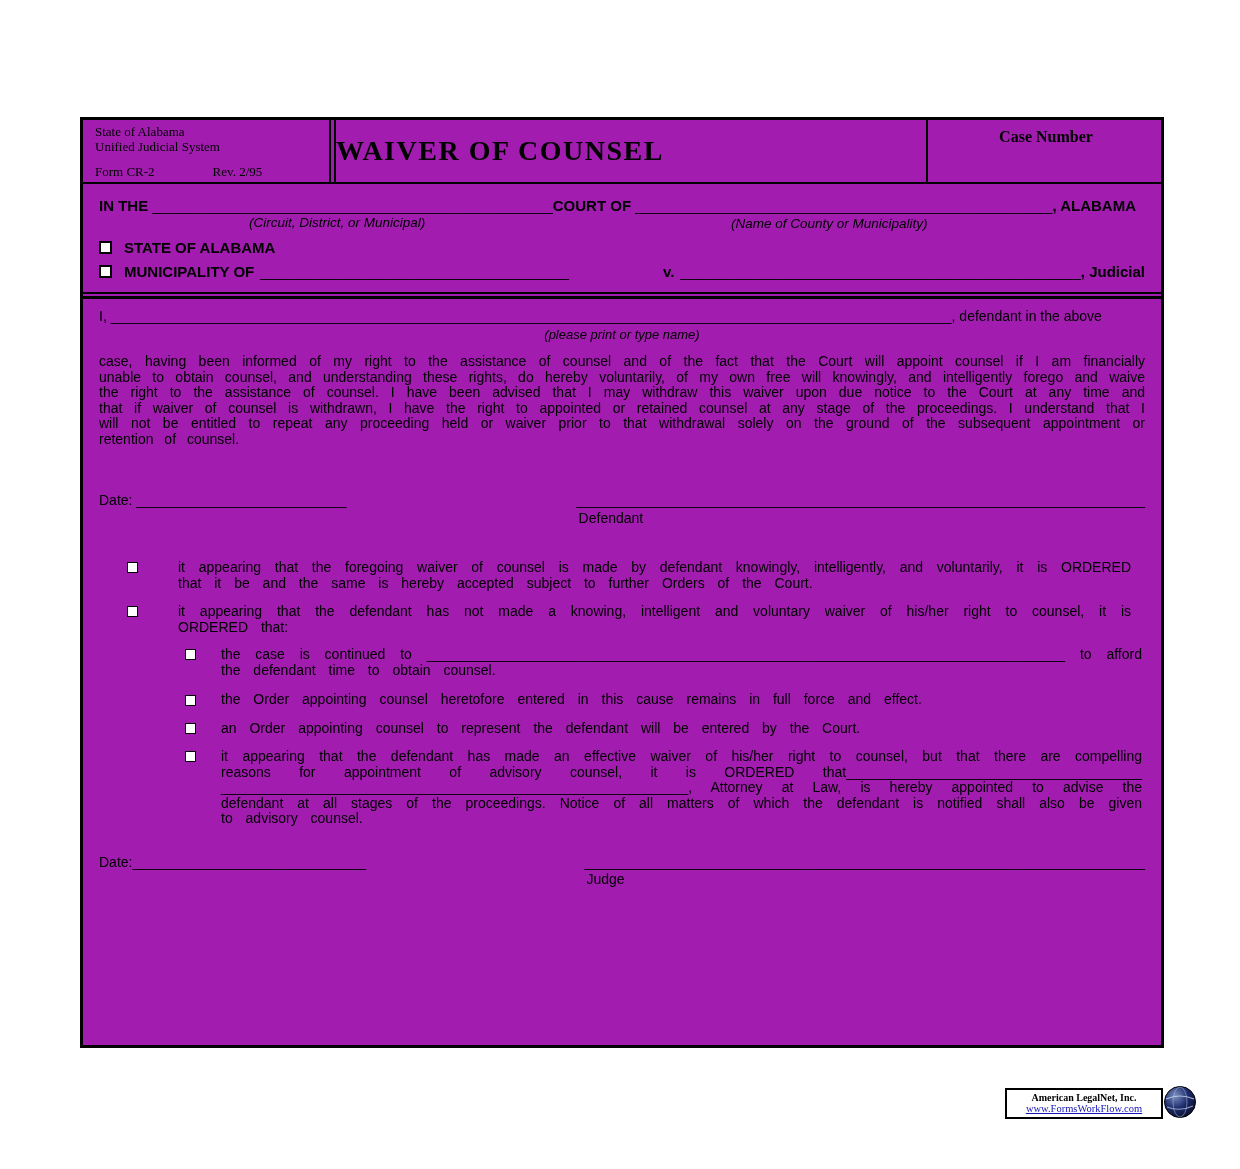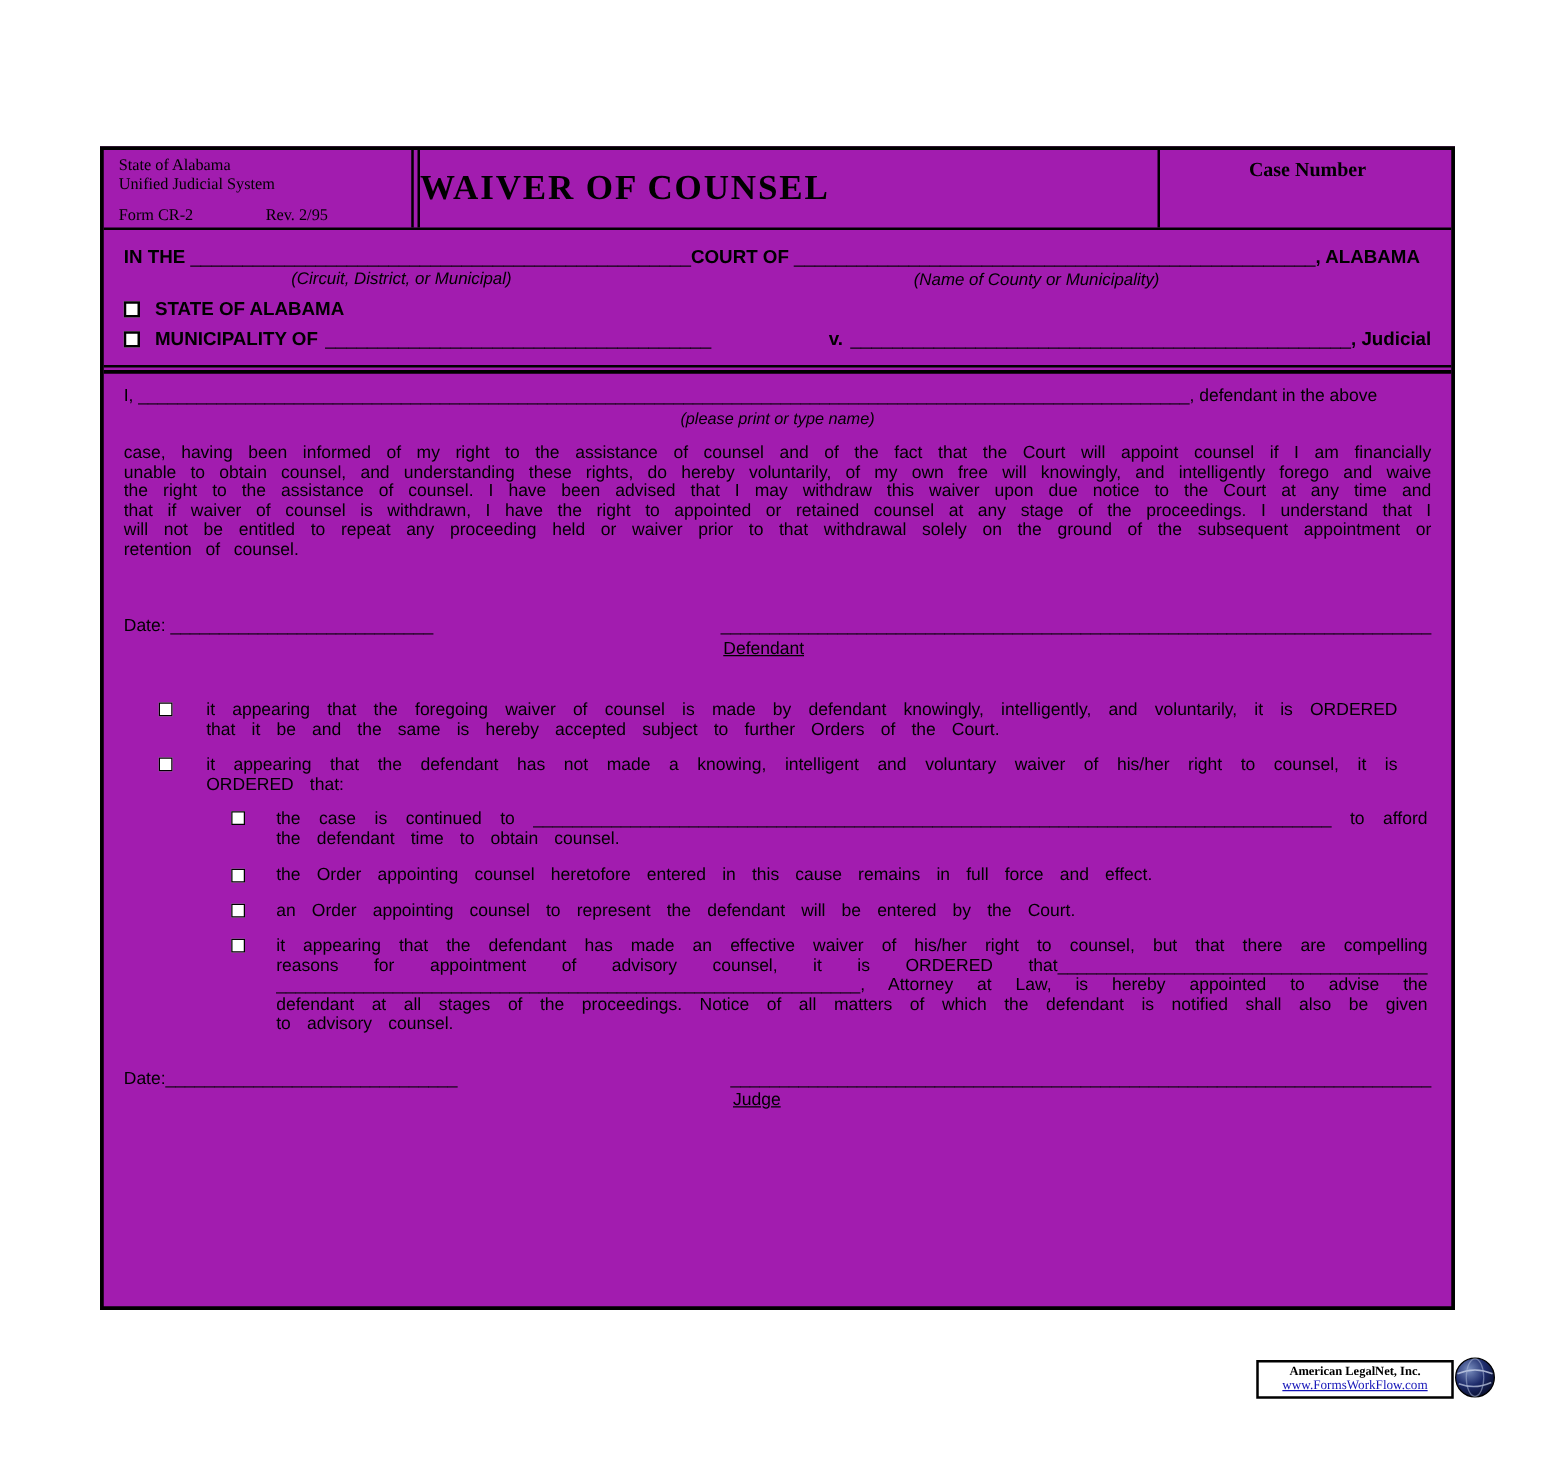"(Circuit, District, or Municipal)" .hints .hint1 { left: 134px -> 150px }
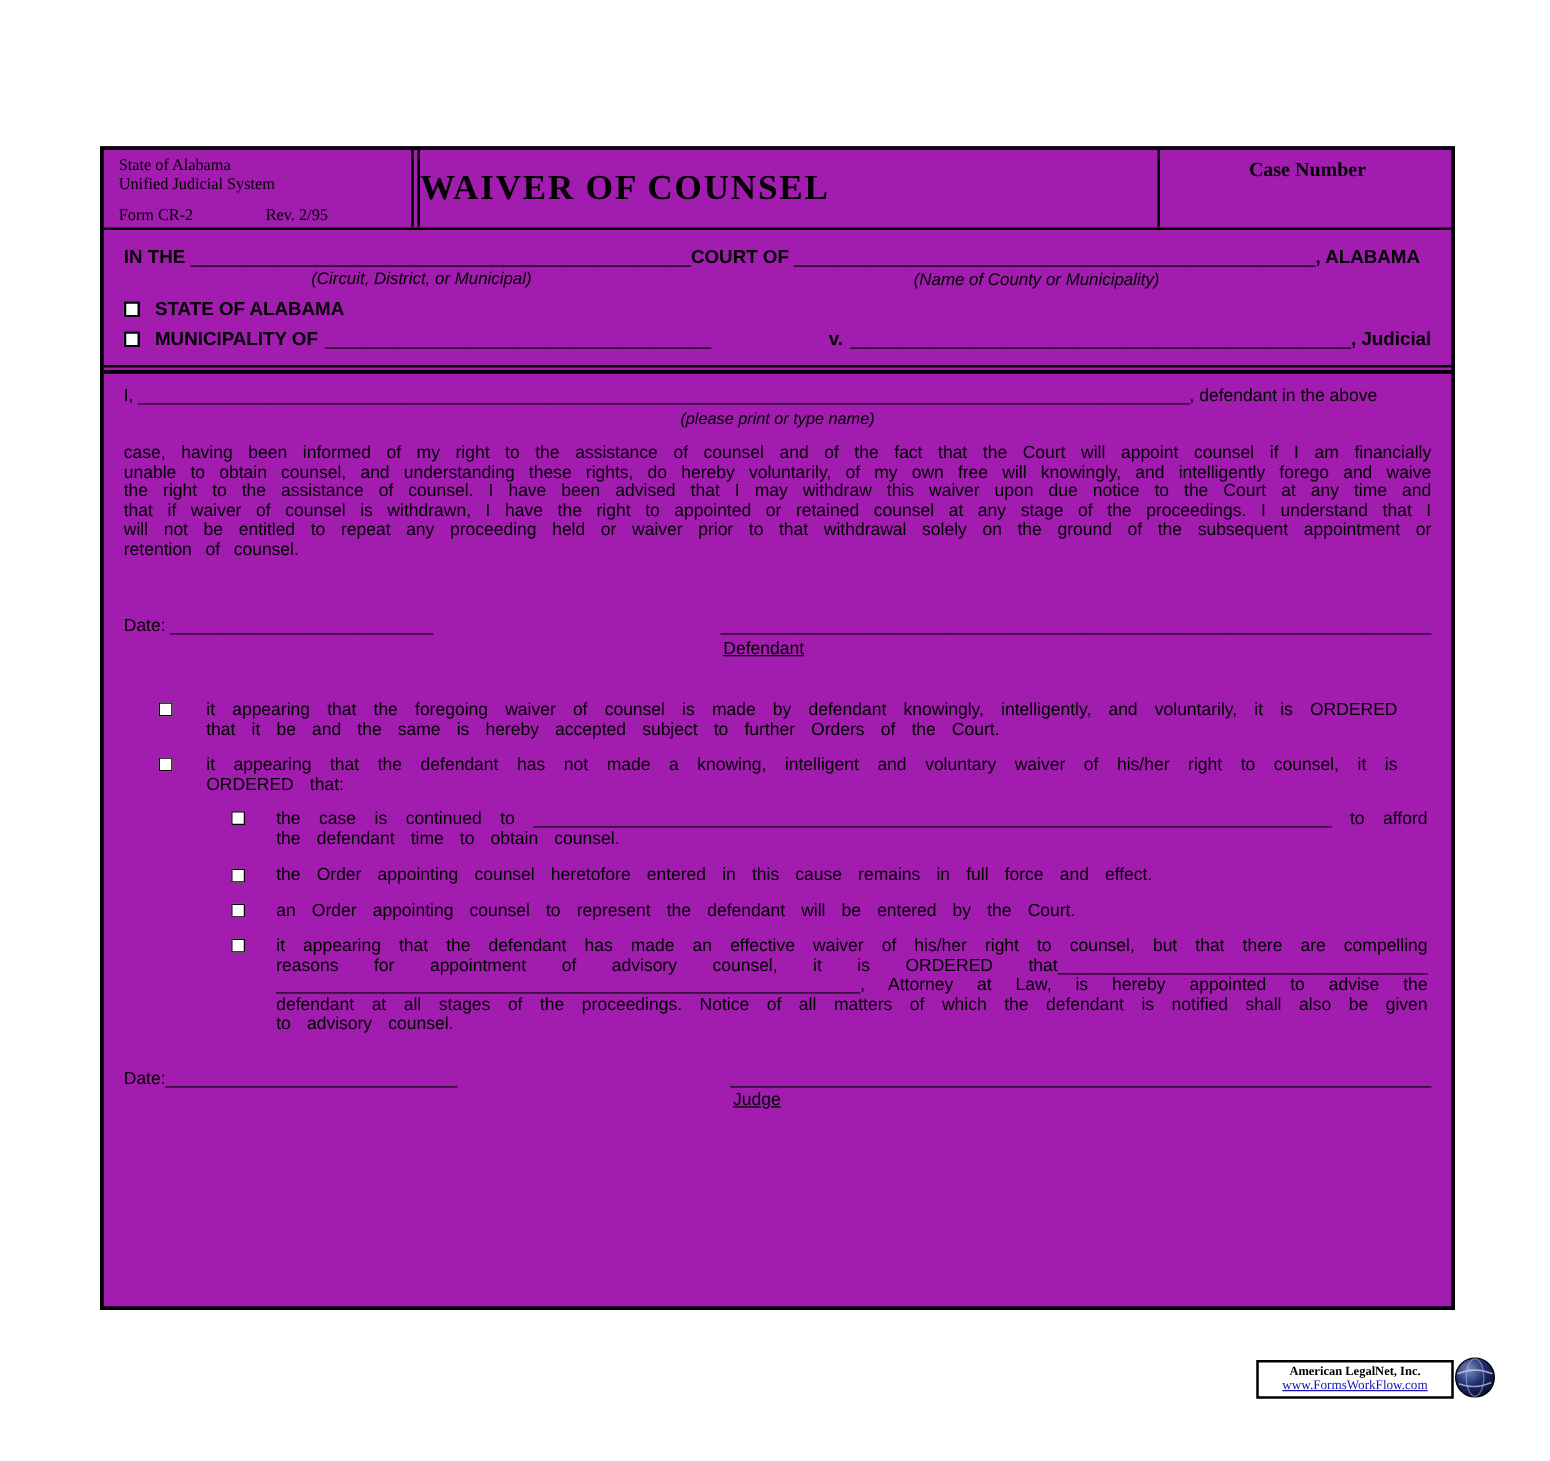"Defendant" .sig-label { text-decoration: underline -> none }
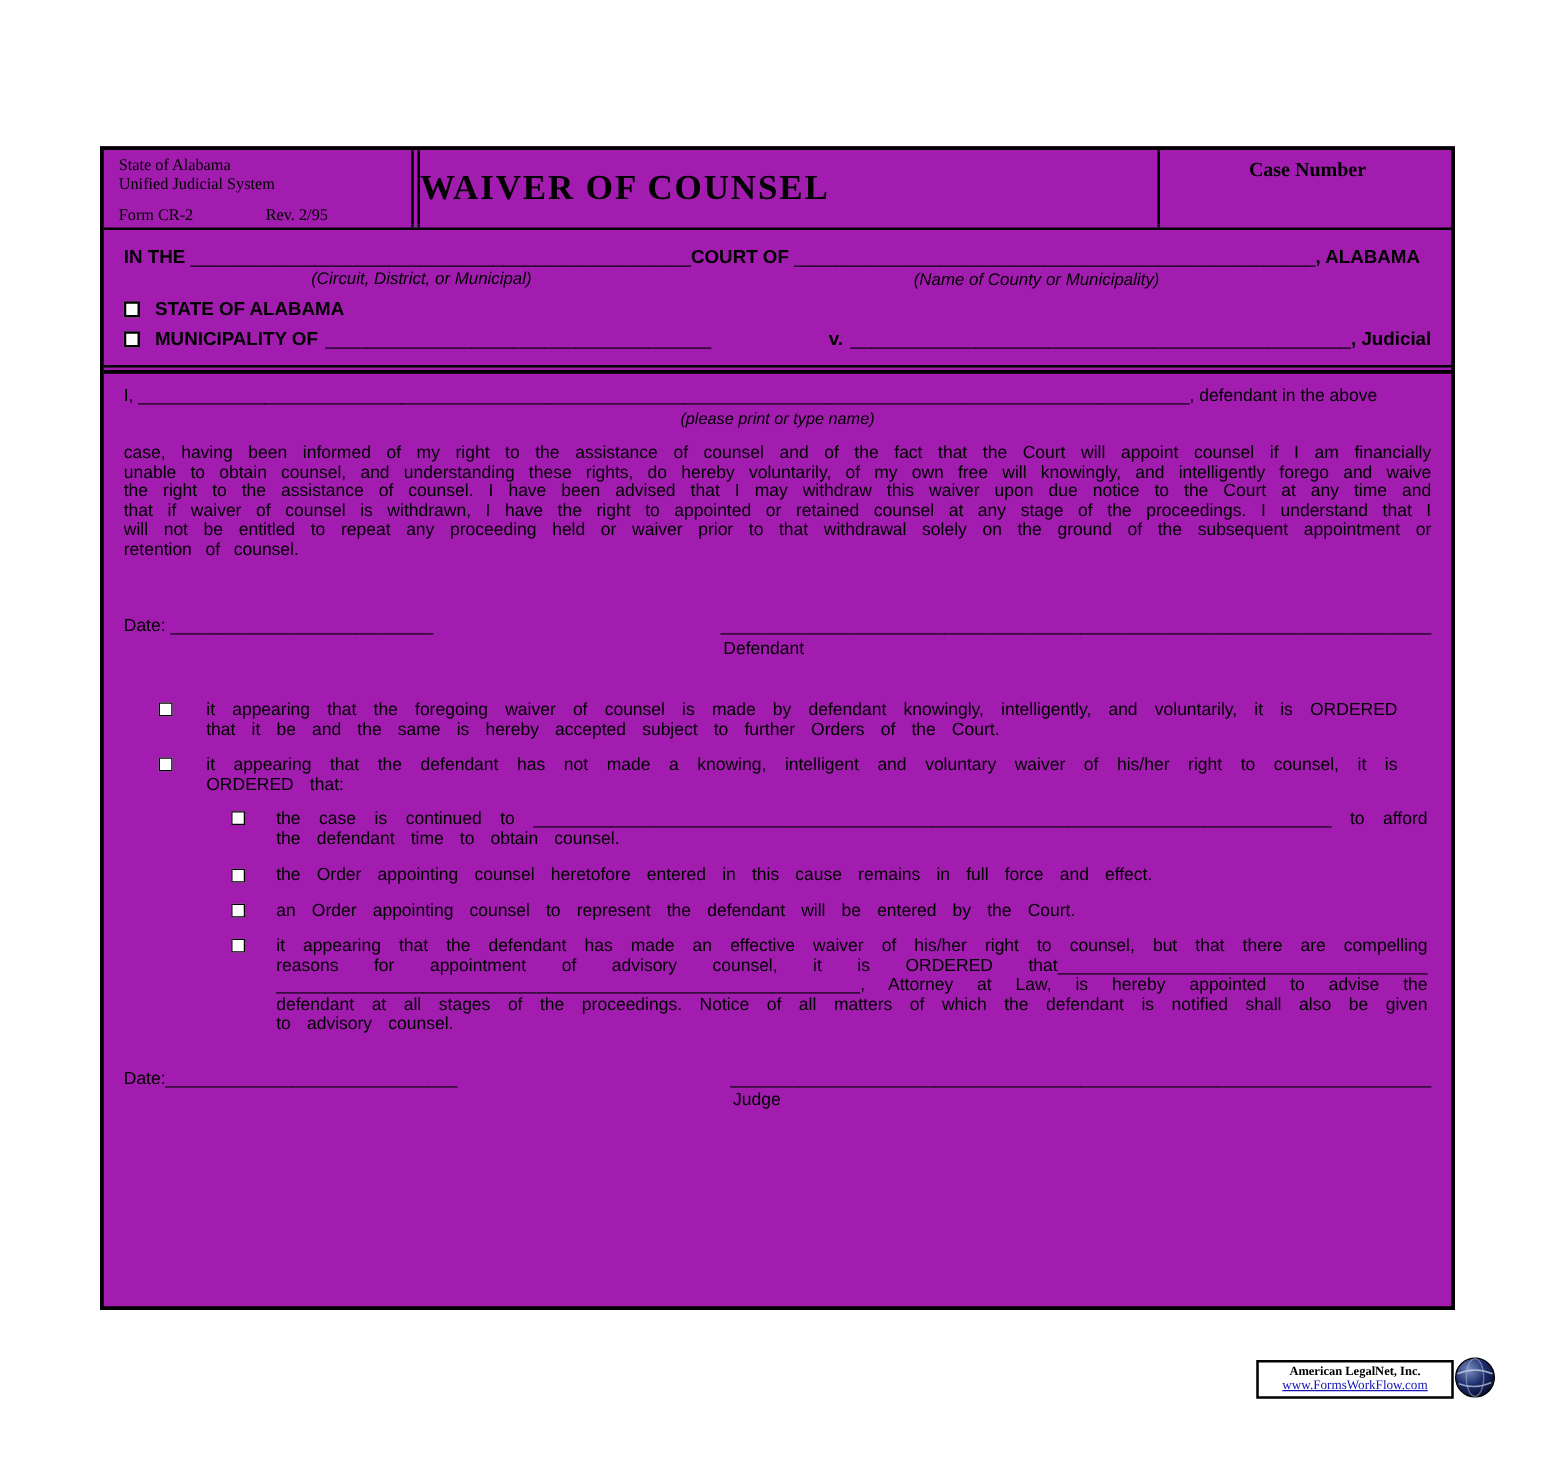"it appearing that the foregoing" .order .txt { margin-left: 27px -> 40px }
